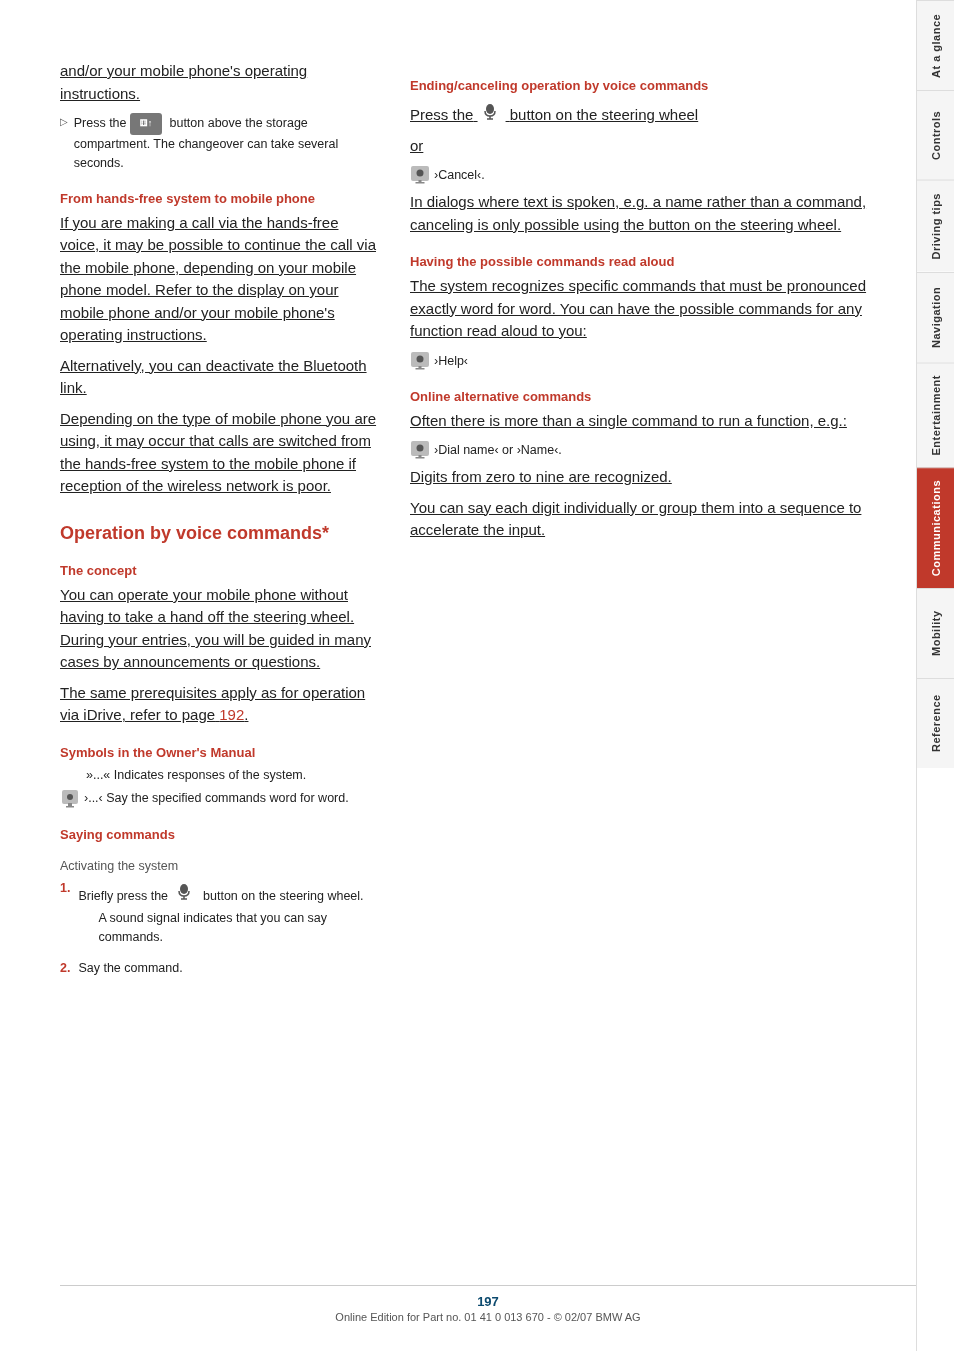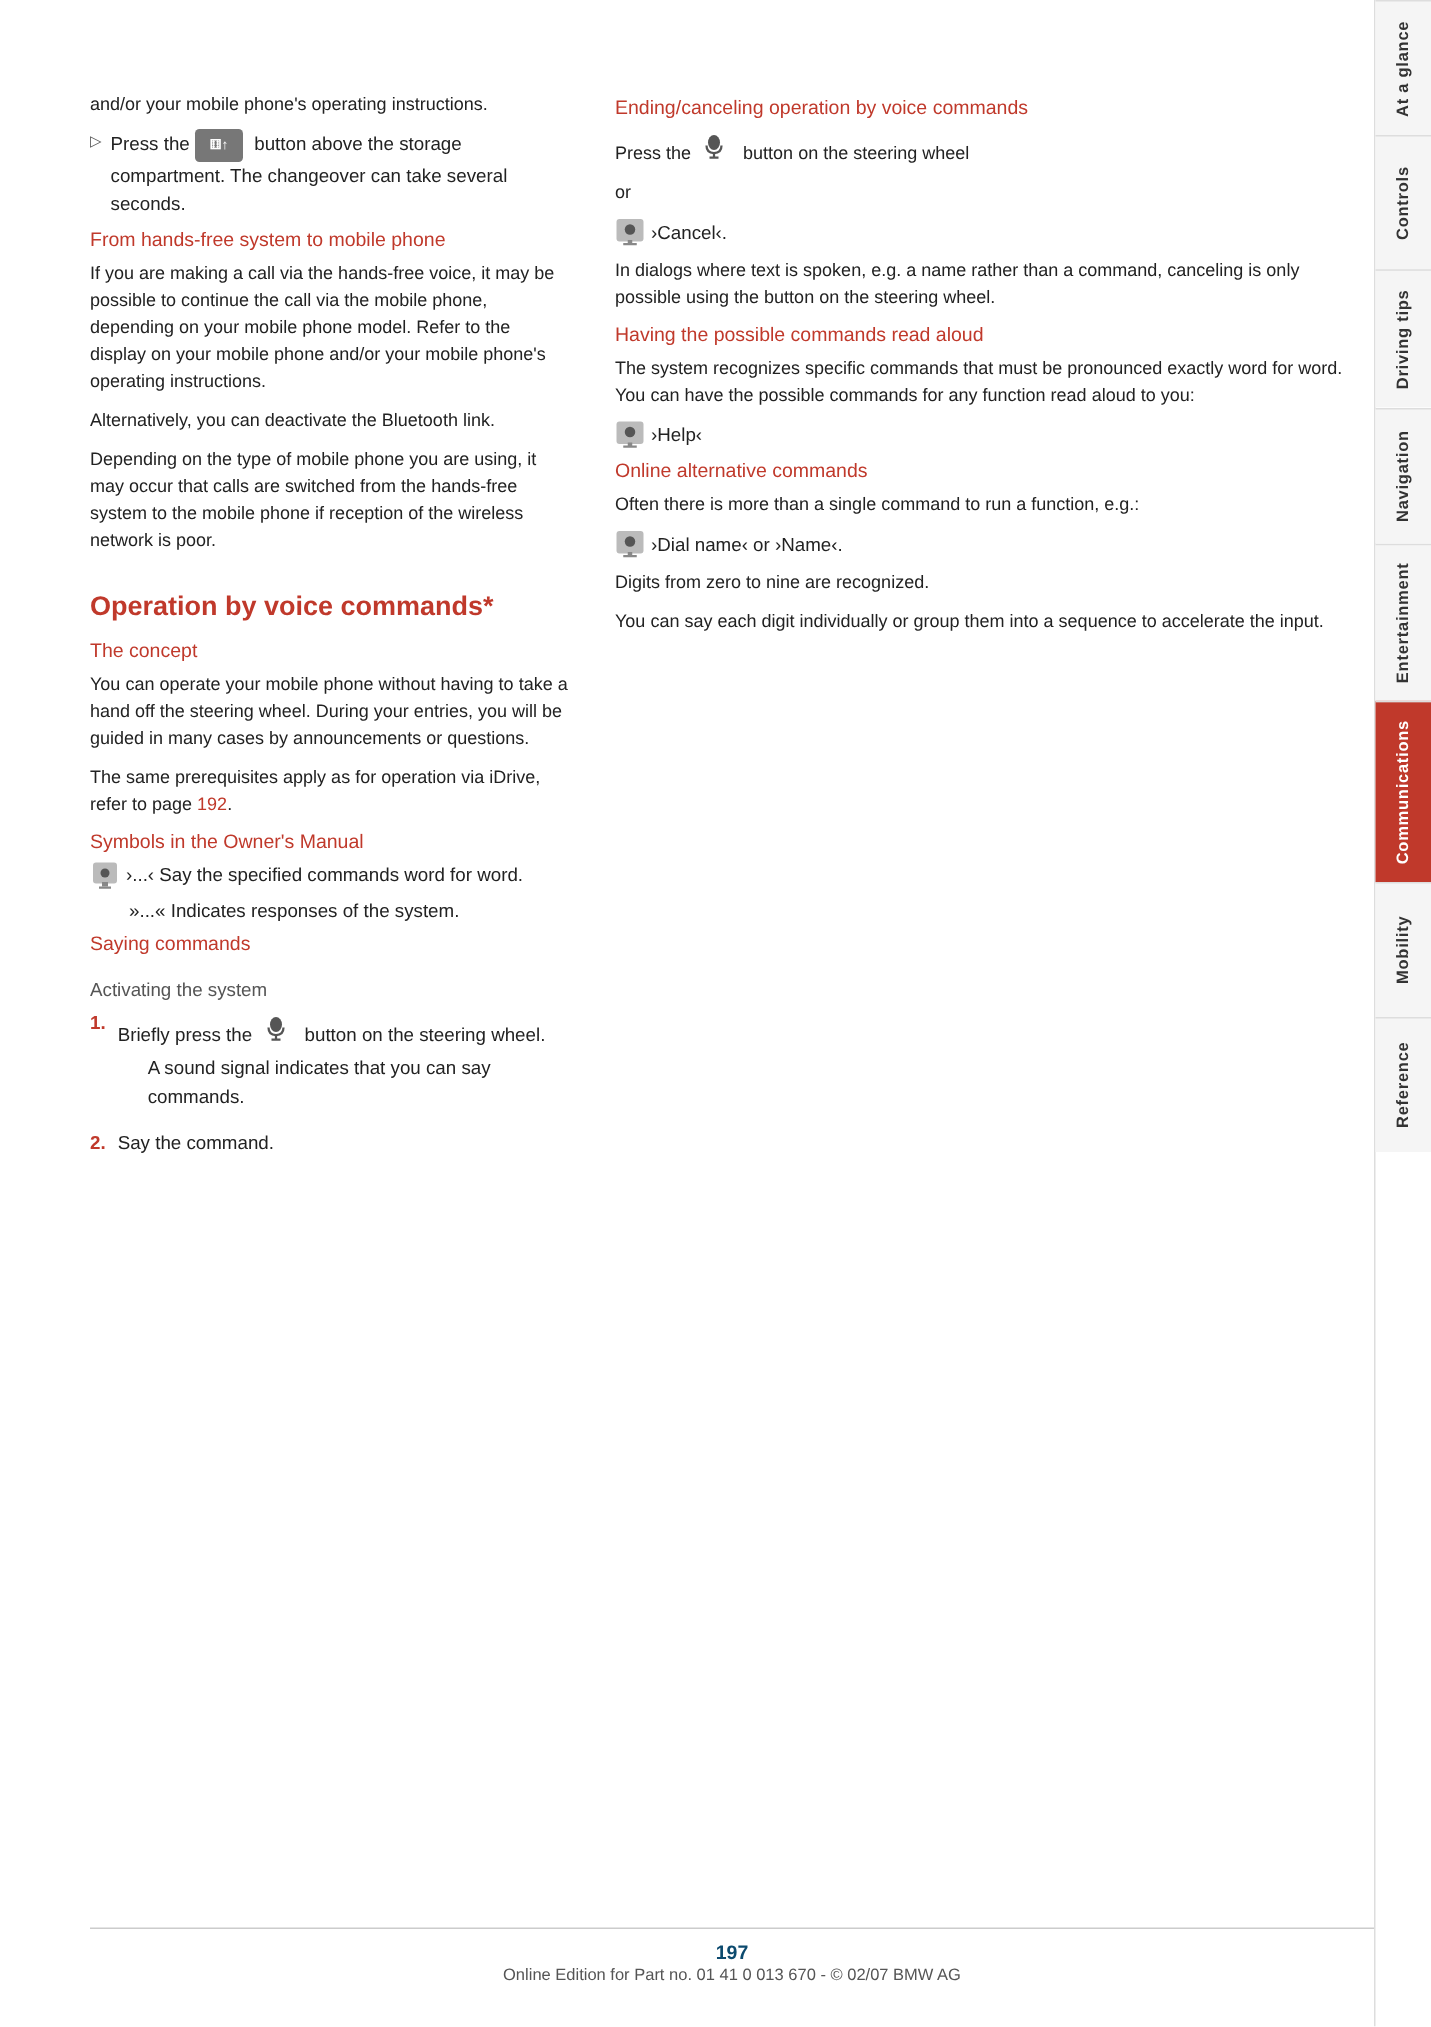"and/or your mobile phone's operating" p { font-size: 12px -> 15px; text-decoration: none -> underline }
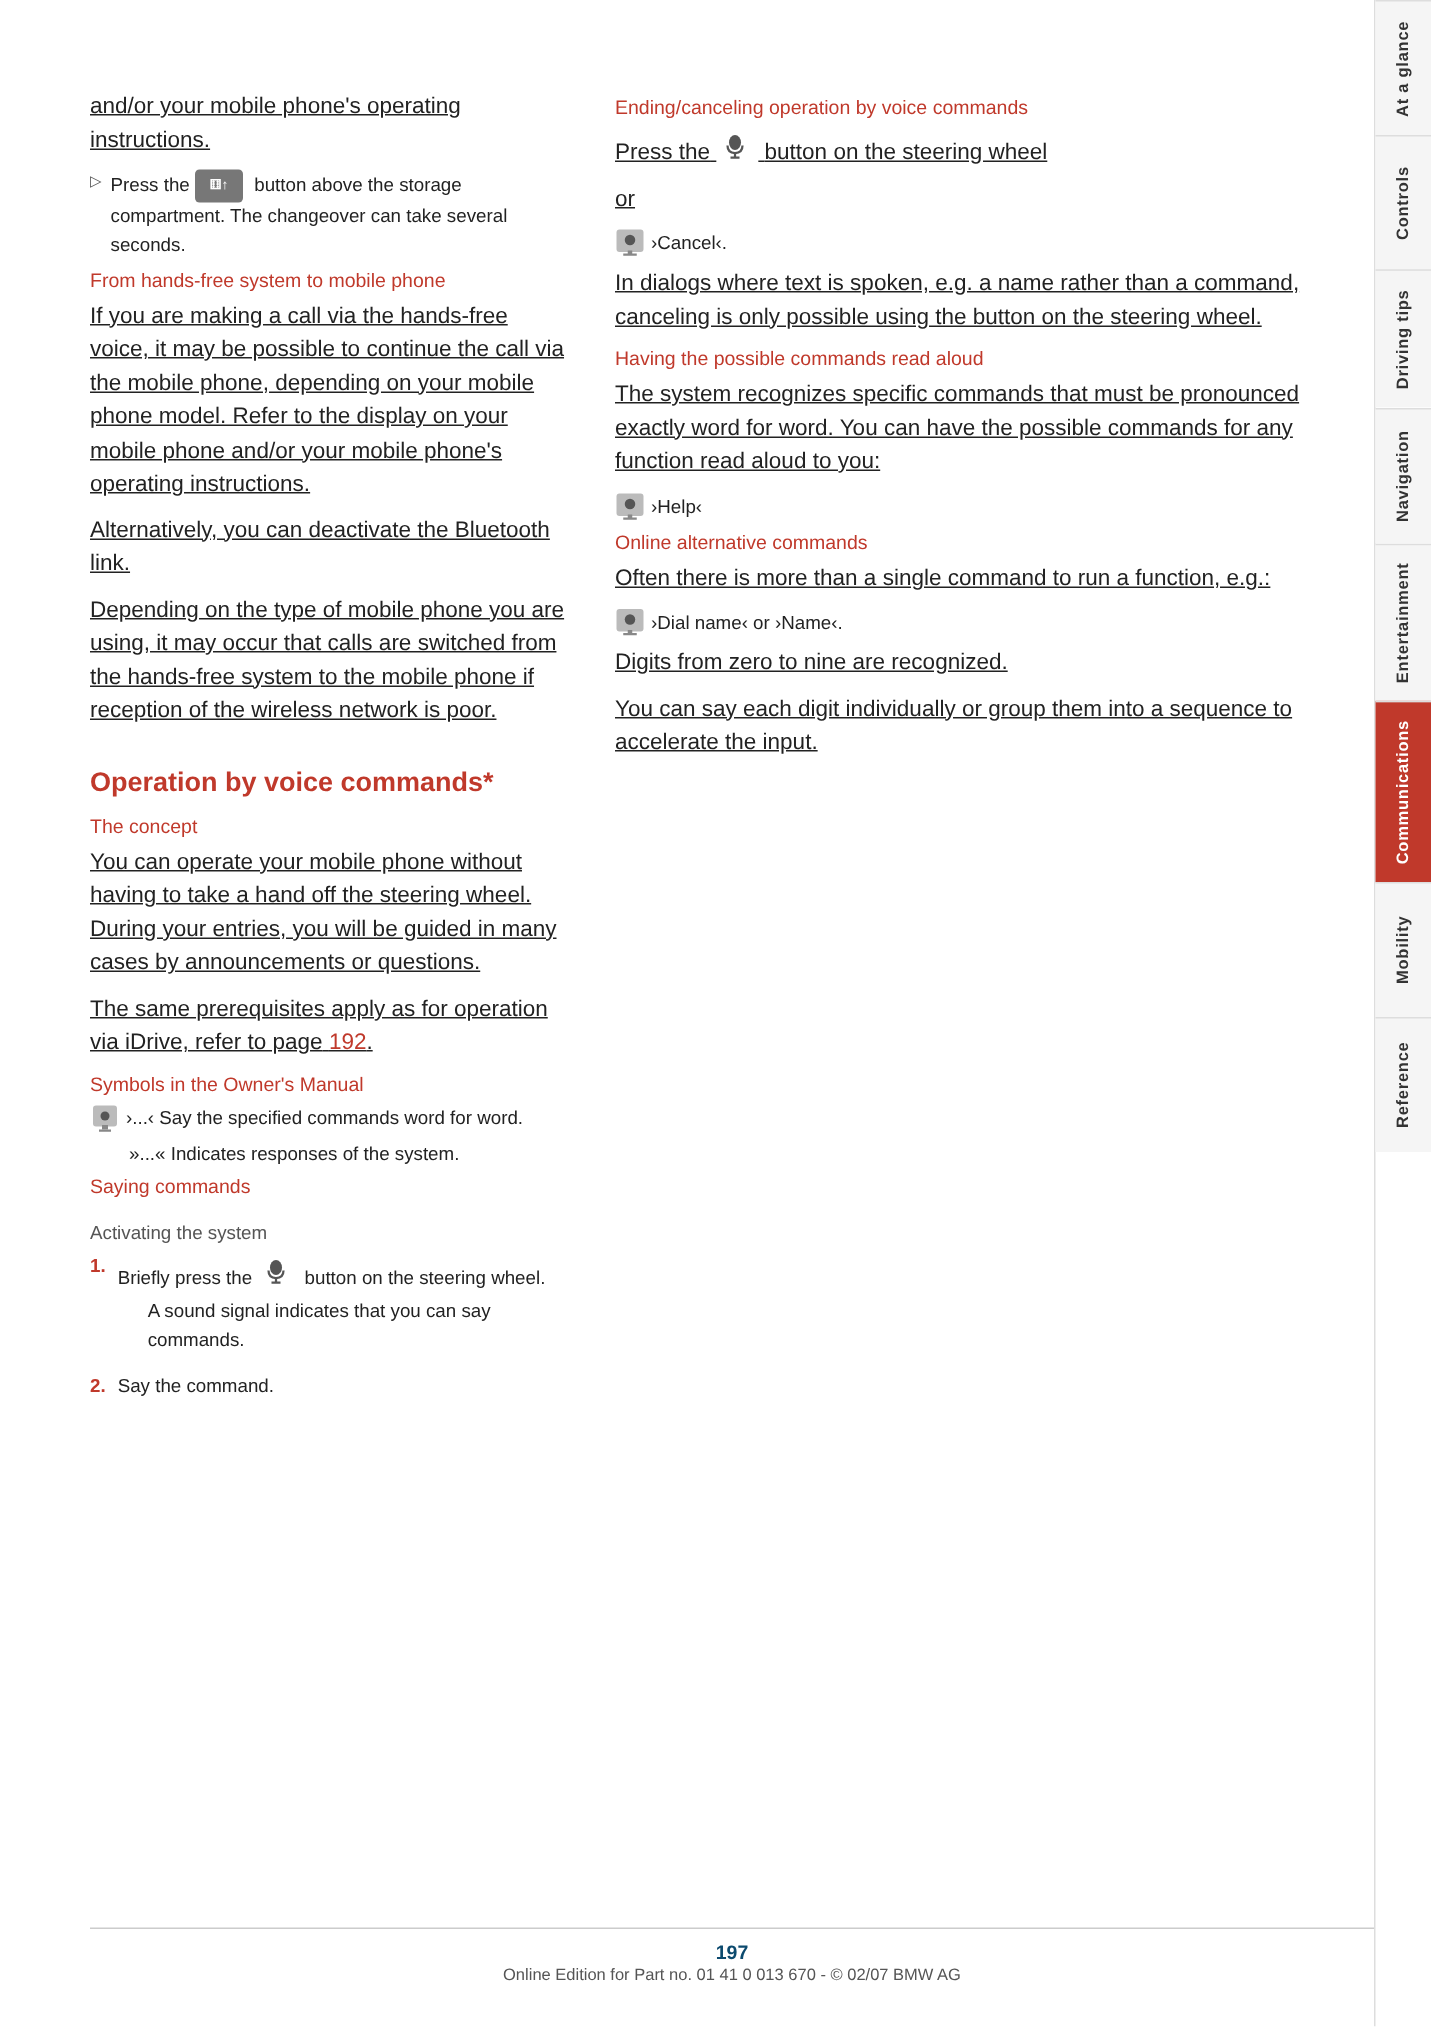"Ending/canceling operation by voice" .section-heading { font-weight: normal -> bold; margin-top: 4px -> 18px }
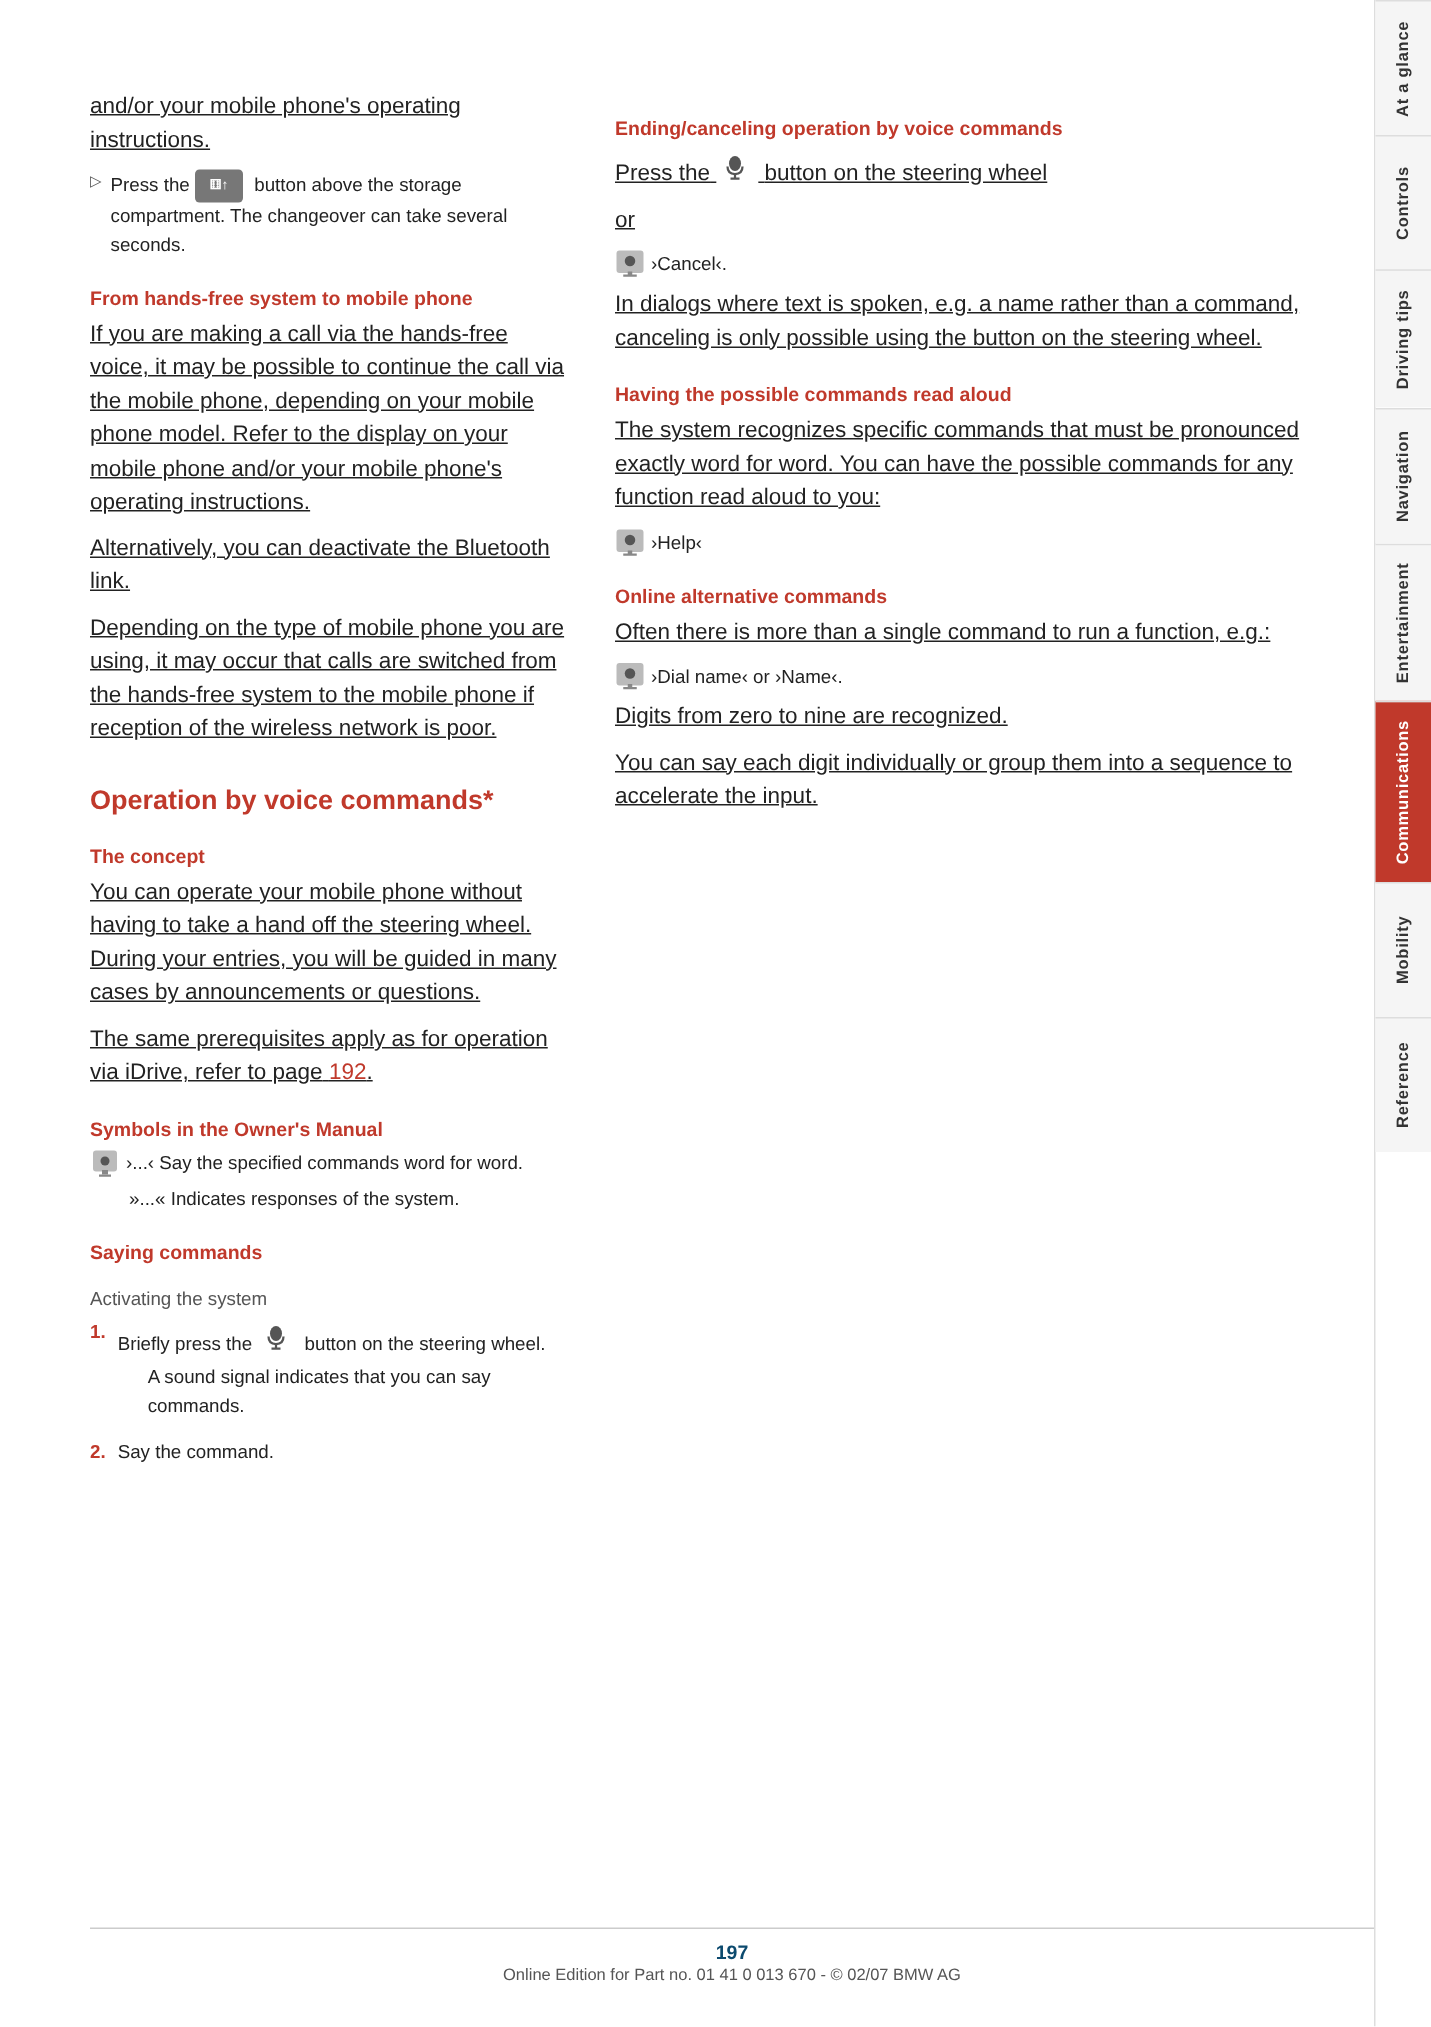"›...‹ Say the specified commands" div.symbol-line { order: before "»...« Indicates responses of the" -> after "»...« Indicates responses of the" }
